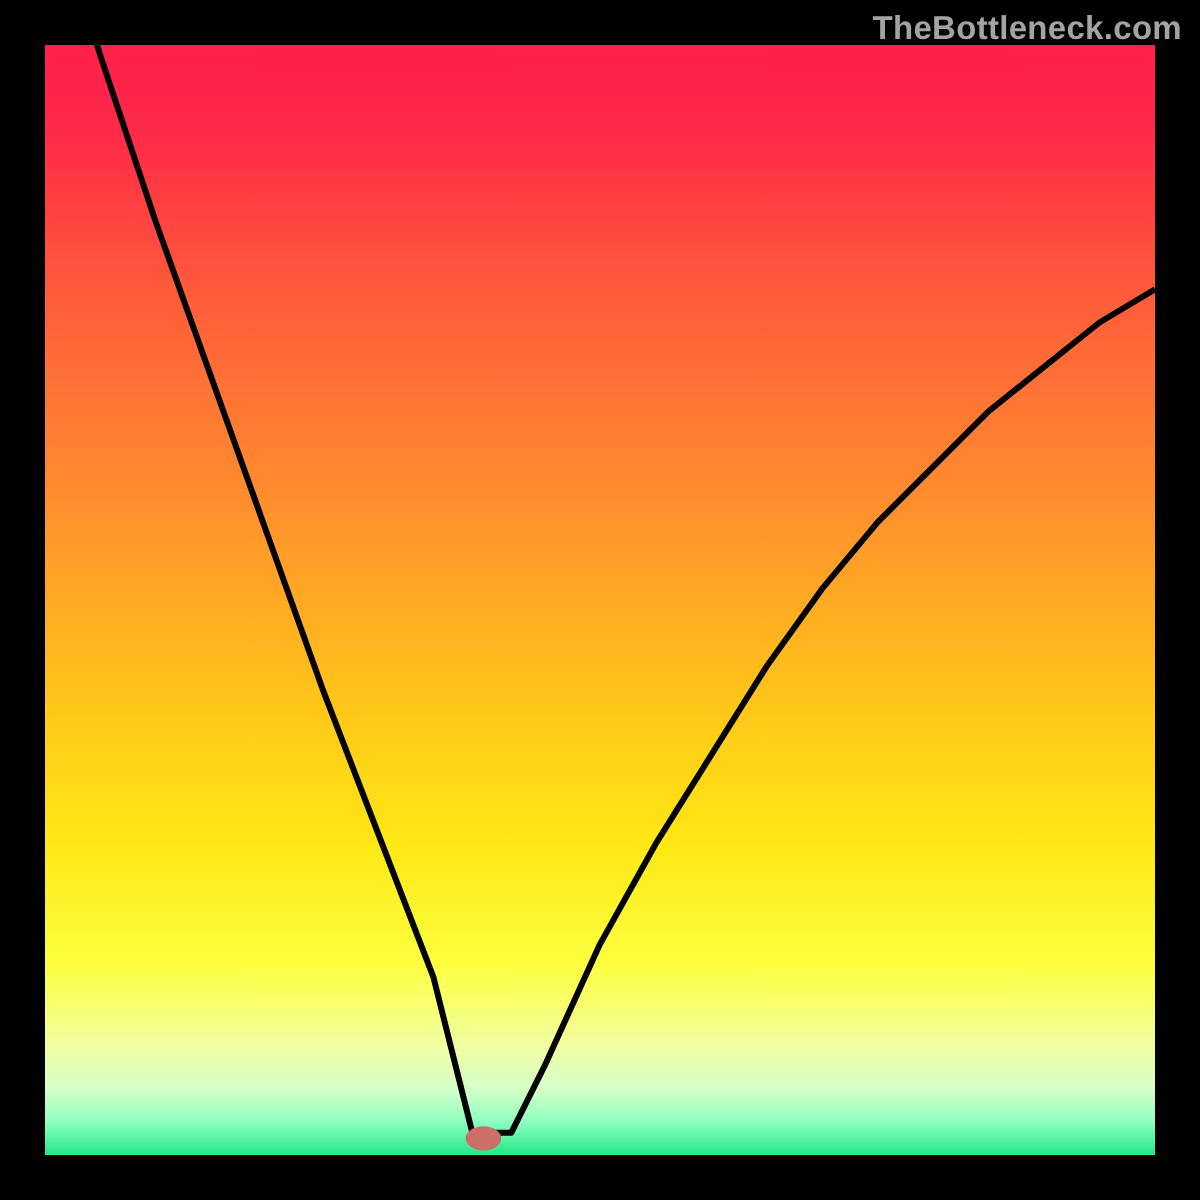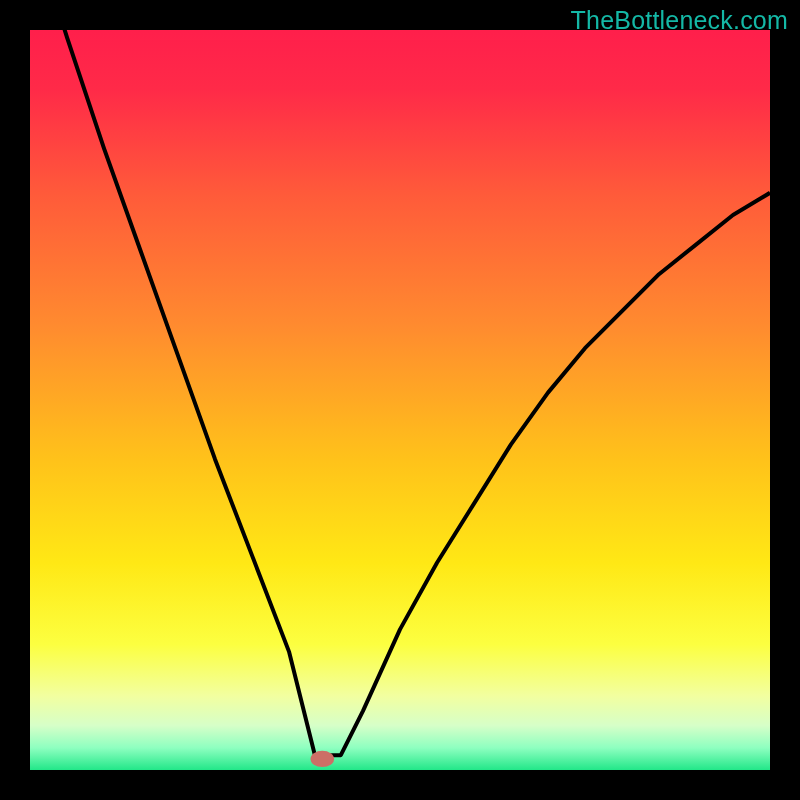"TheBottleneck.com" .watermark { color: #14b8a6 -> #a3a3a3; font-size: 25px -> 22px; font-weight: normal -> bold }
